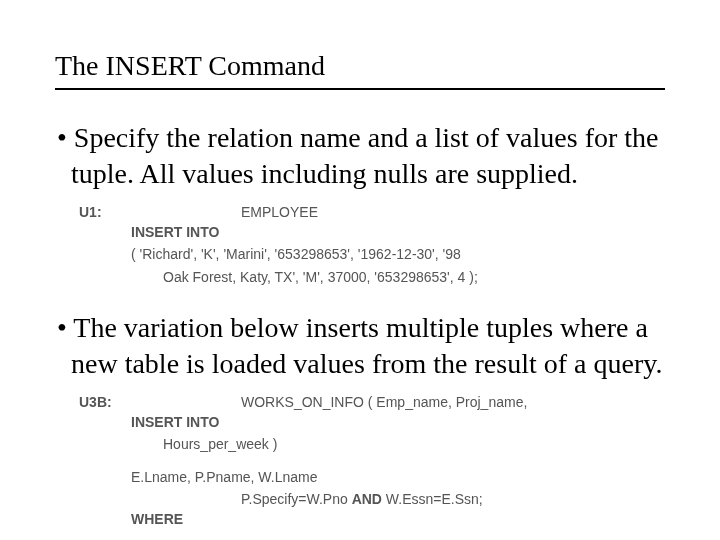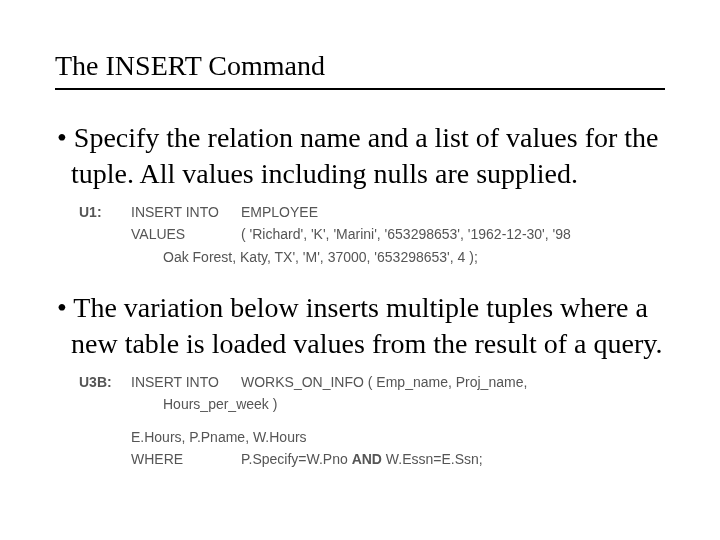"INSERT INTO" .c-kw { font-weight: normal -> bold; margin-top: none -> 20px }
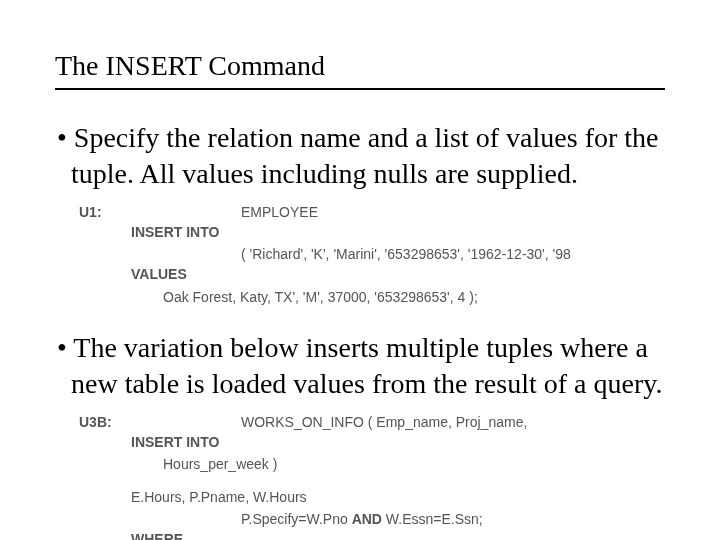"VALUES" span.c-kw { html: <span>VALUES</span> -> none }
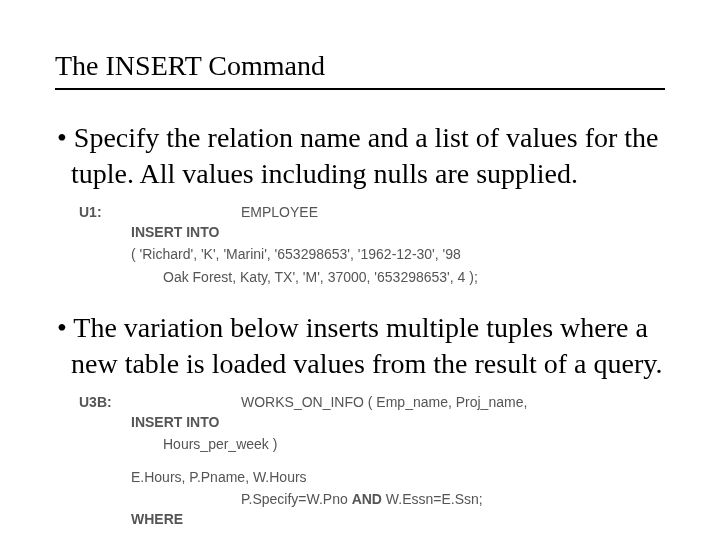"E.Hours, P.Pname, W.Hours" span.c-body { text: E.Hours, P.Pname, W.Hours -> E.Lname, P.Pname, W.Lname }
